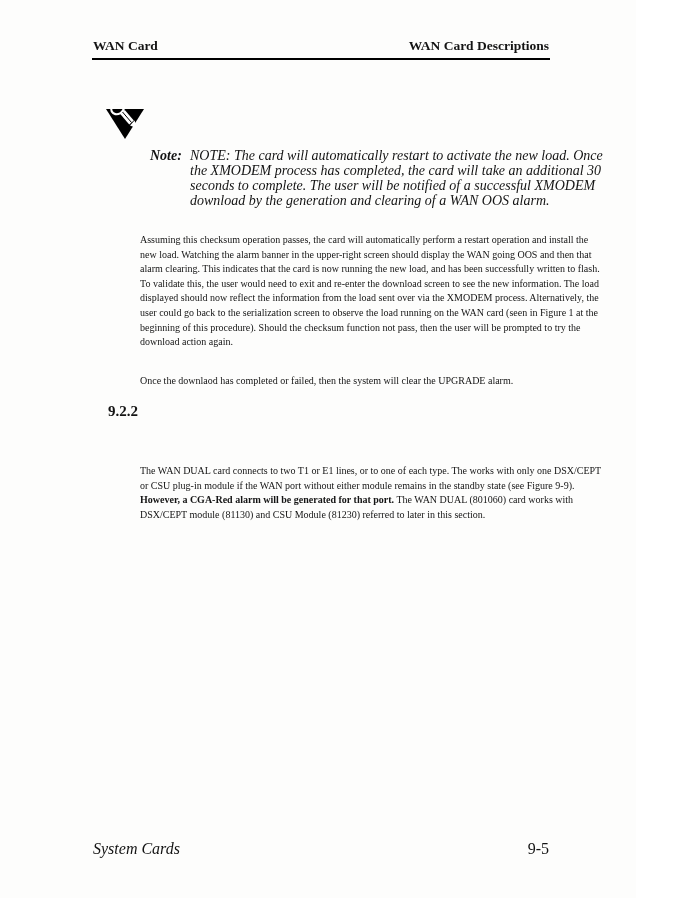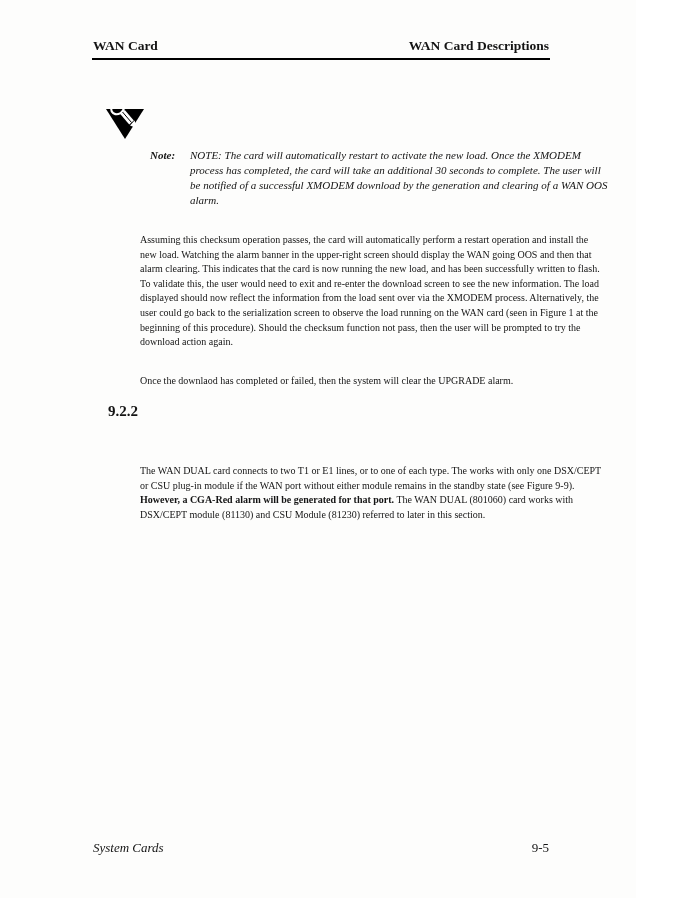"Note:" .note-block { font-size: 11px -> 14px }
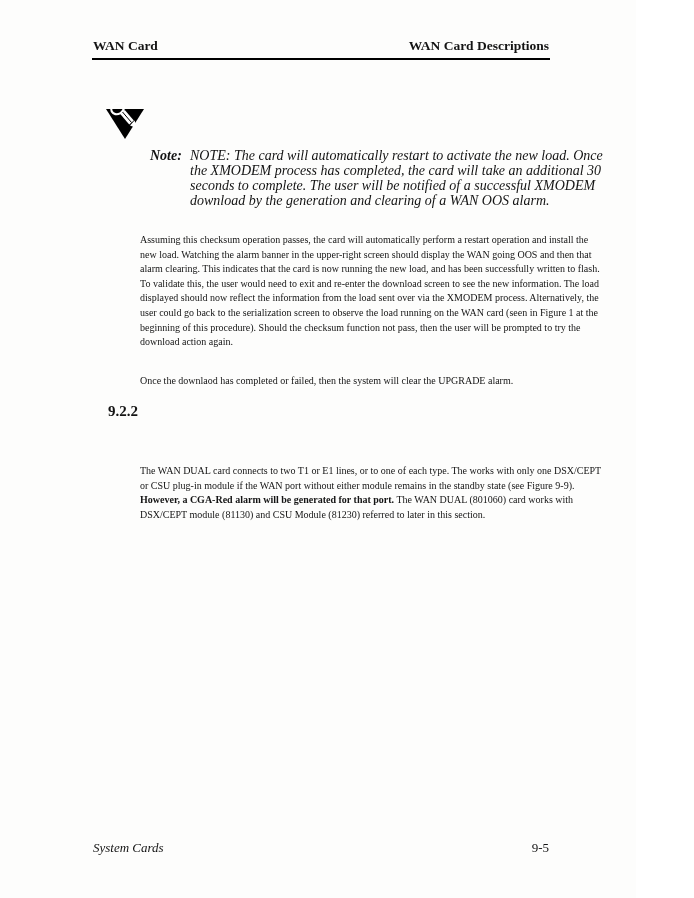"System Cards" .running-footer { font-size: 13px -> 16px }
